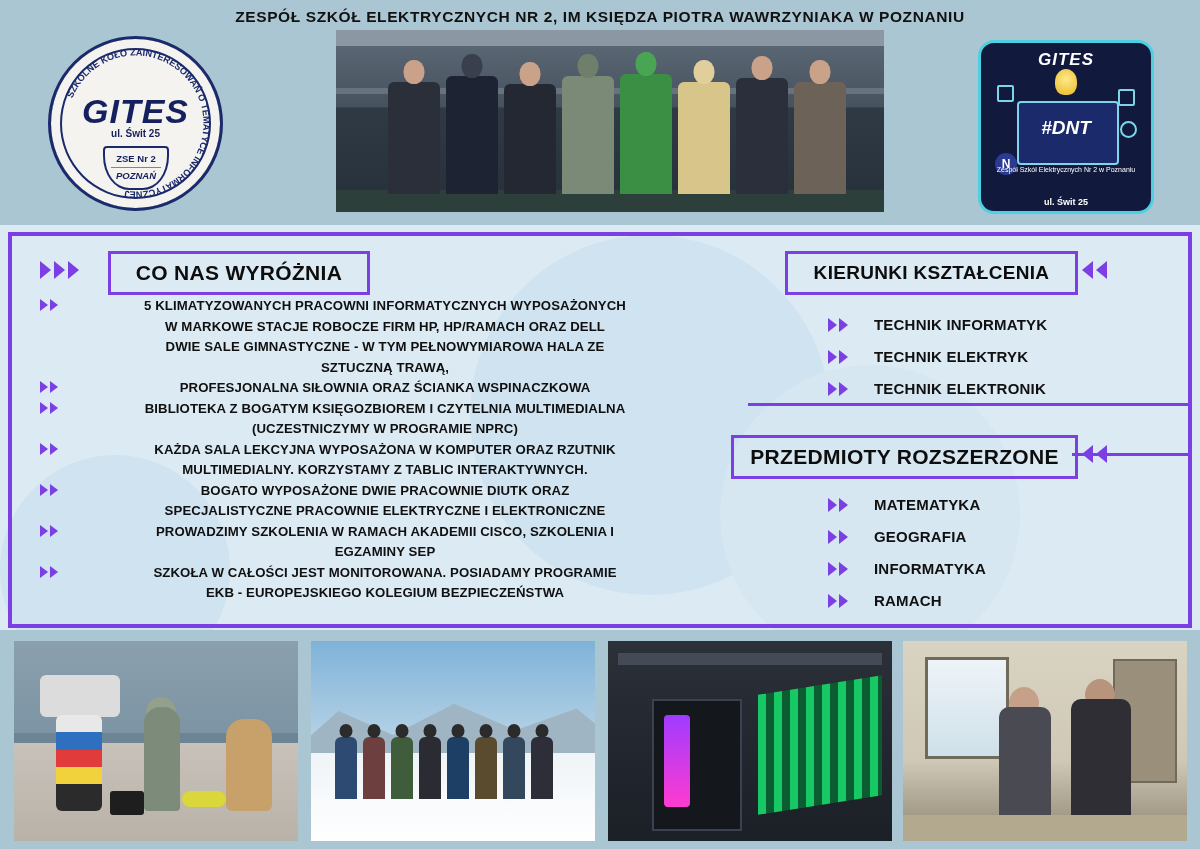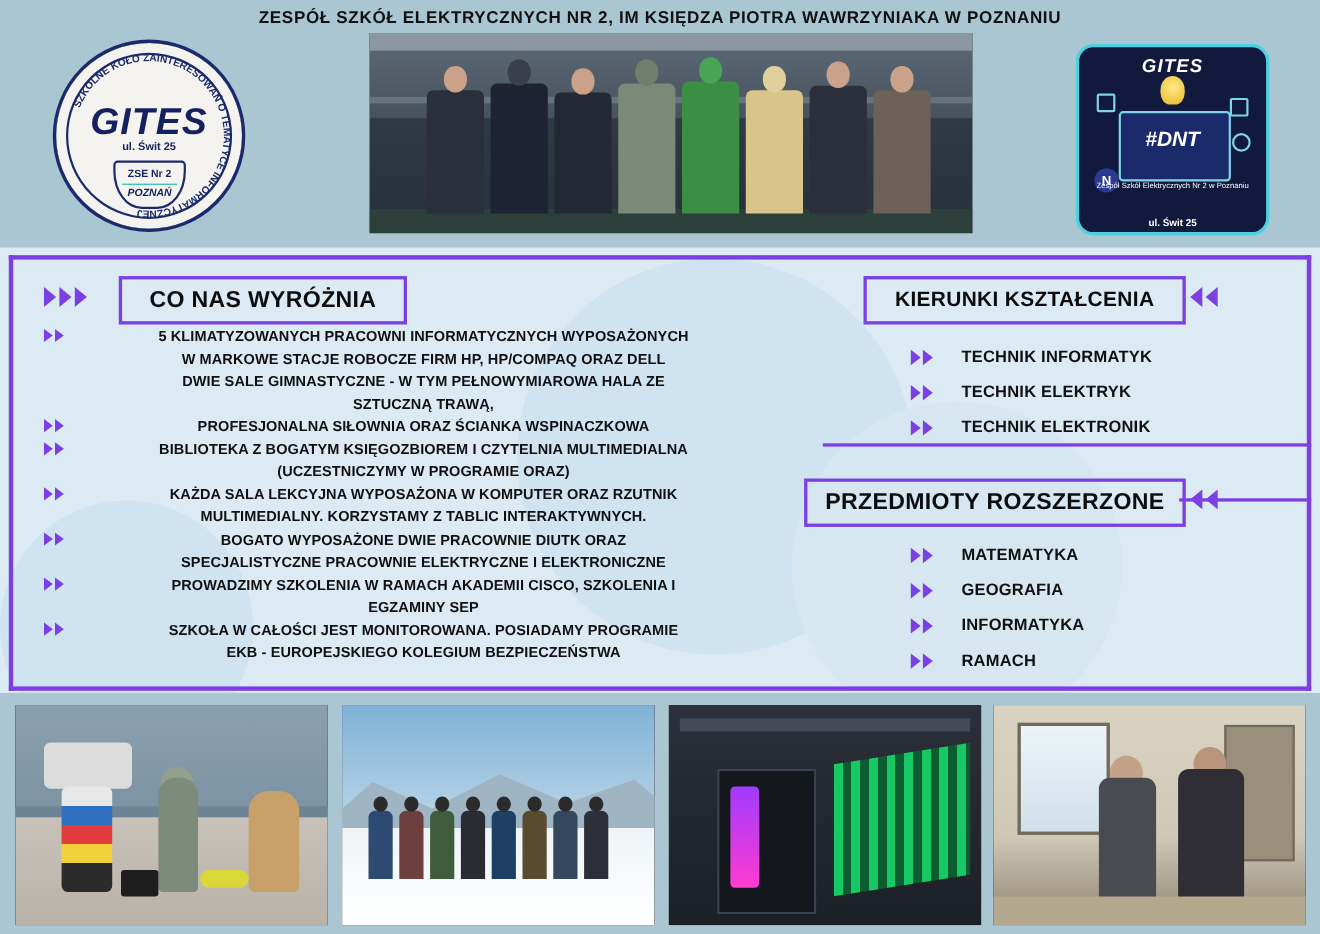"W MARKOWE STACJE ROBOCZE FIRM" span.txt { text: HP/COMPAQ -> HP/RAMACH }
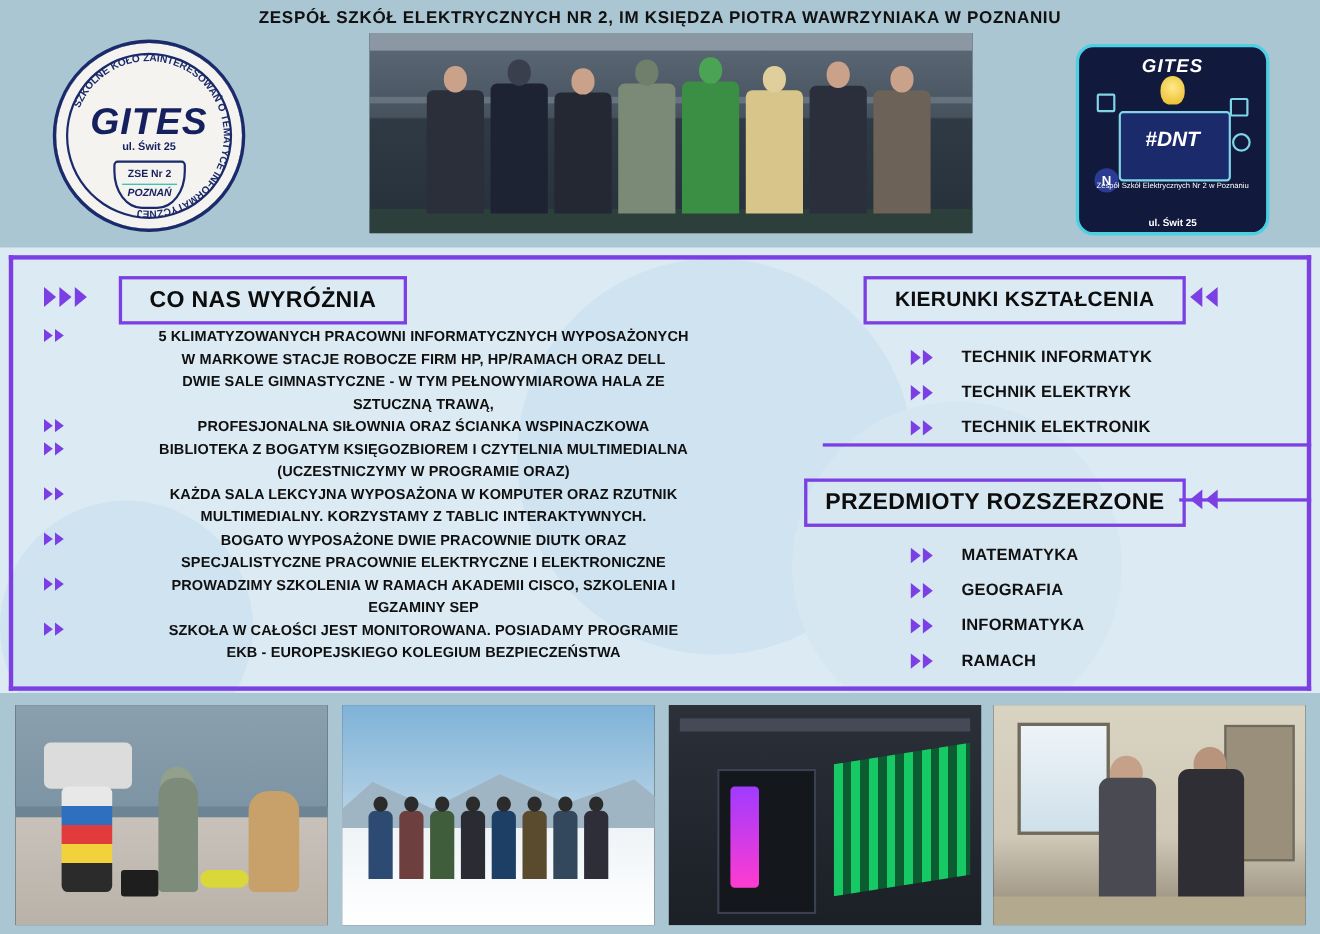"(UCZESTNICZYMY W PROGRAMIE ORAZ)" span.txt { text: ORAZ -> NPRC }
